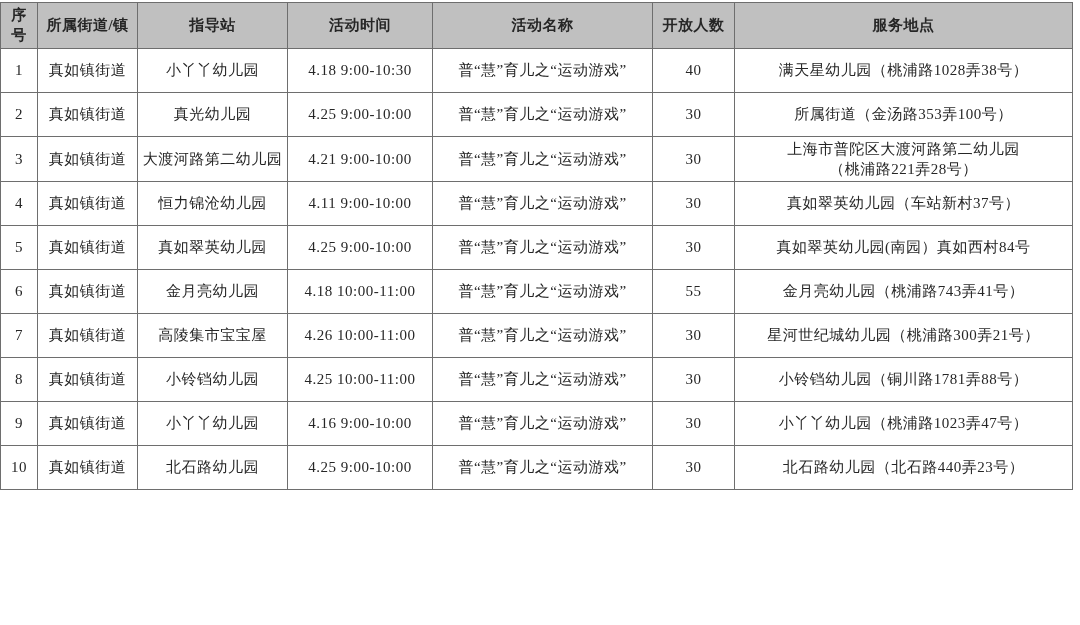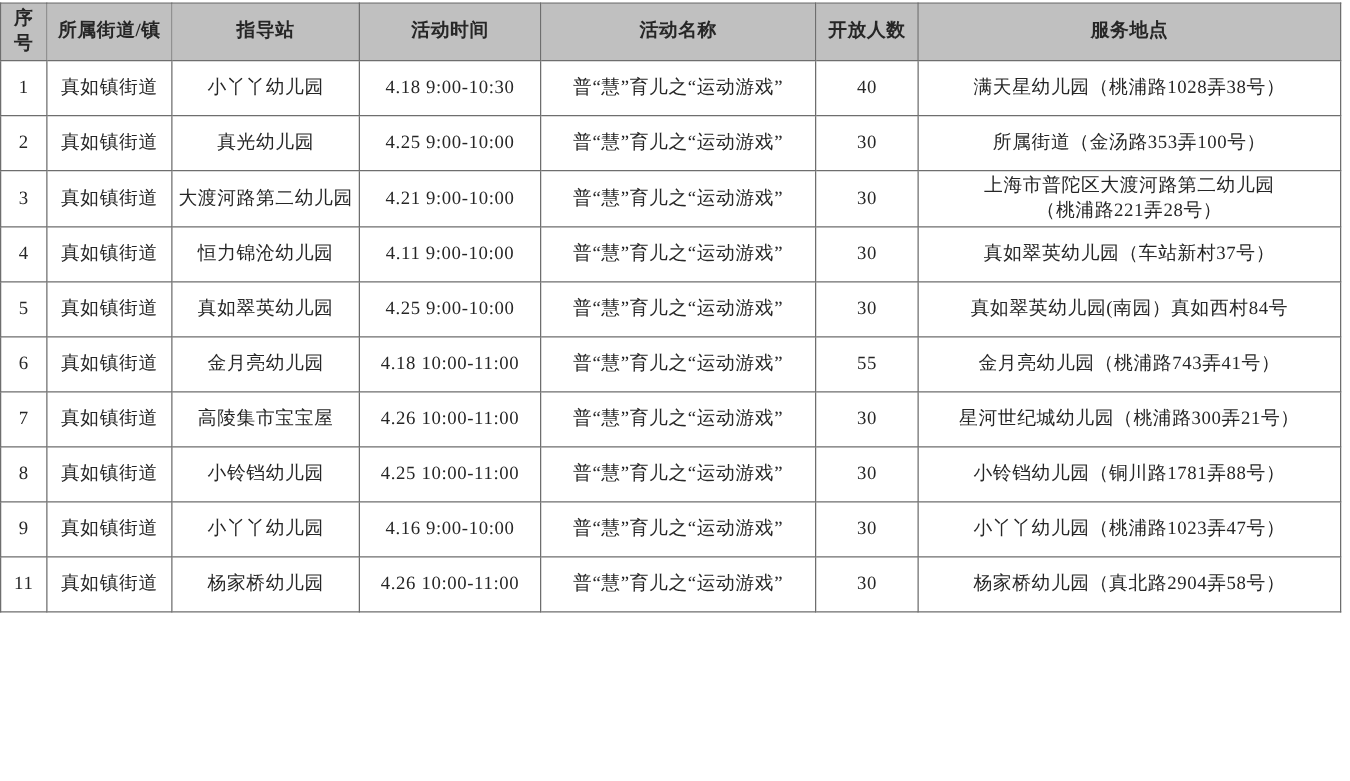"10" tr { html: none -> <tr> <td>10</td> <td>真如镇街道</td> <td>北石路幼儿园</td> <td>4.25 9:00-10:00</td> <td>普“慧”育儿之“运动游戏”</td> <td>30</td> <td>北石路幼儿园（北石路440弄23号）</td> </tr> }
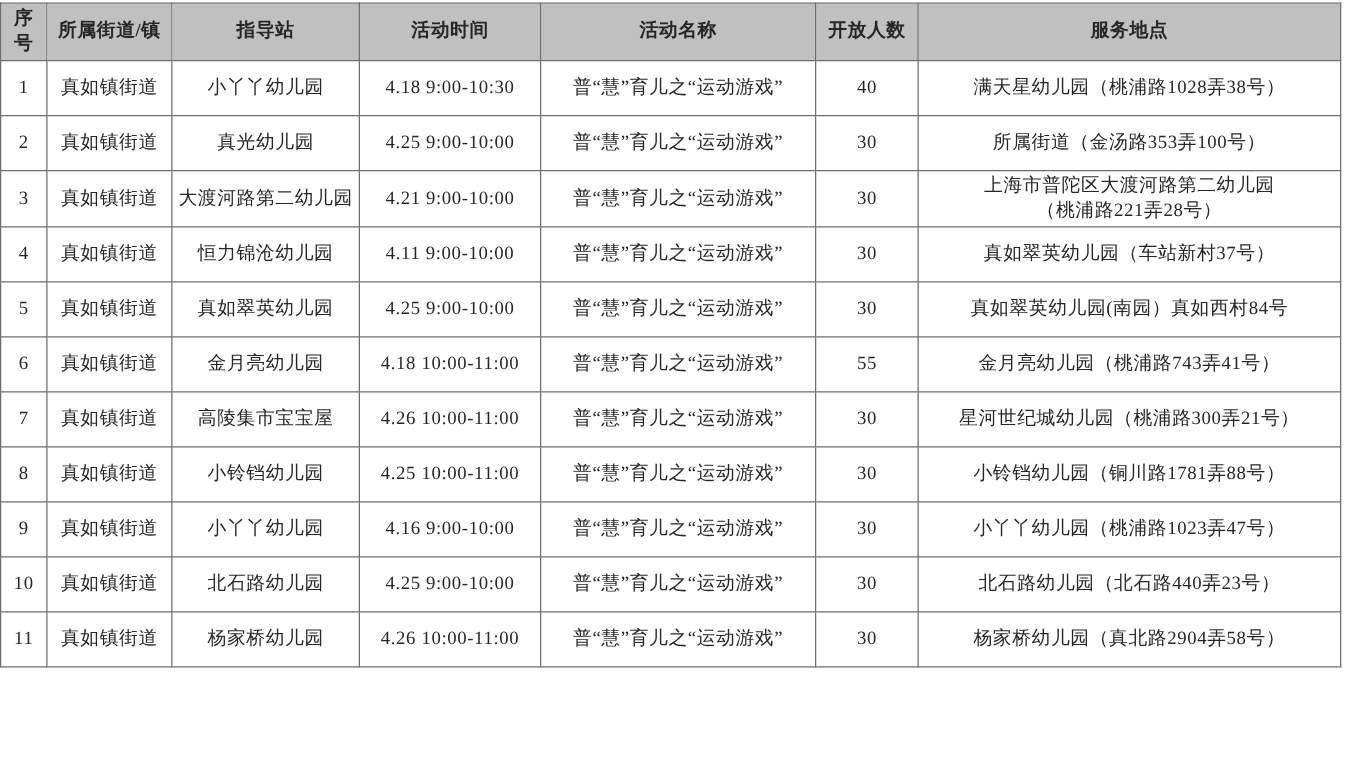"11" tr { html: <tr> <td>11</td> <td>真如镇街道</td> <td>杨家桥幼儿园</td> <td>4.26 10:00-11:00</td> <td>普“慧”育儿之“运动游戏”</td> <td>30</td> <td>杨家桥幼儿园（真北路2904弄58号）</td> </tr> -> none }
